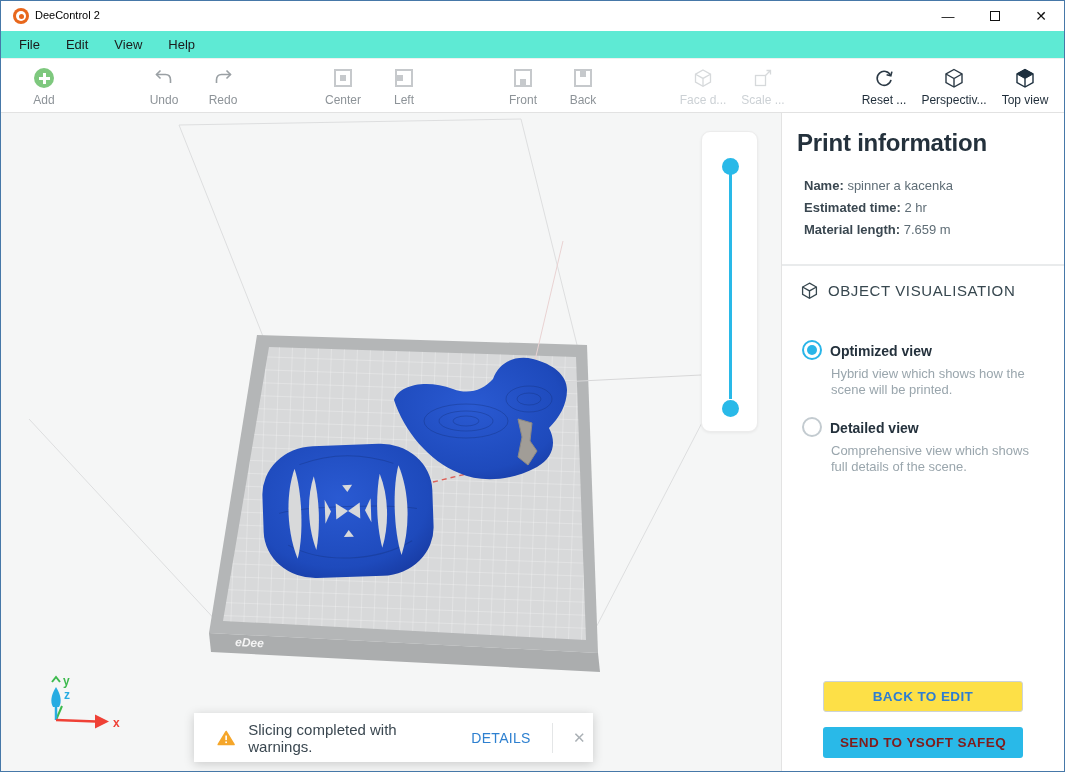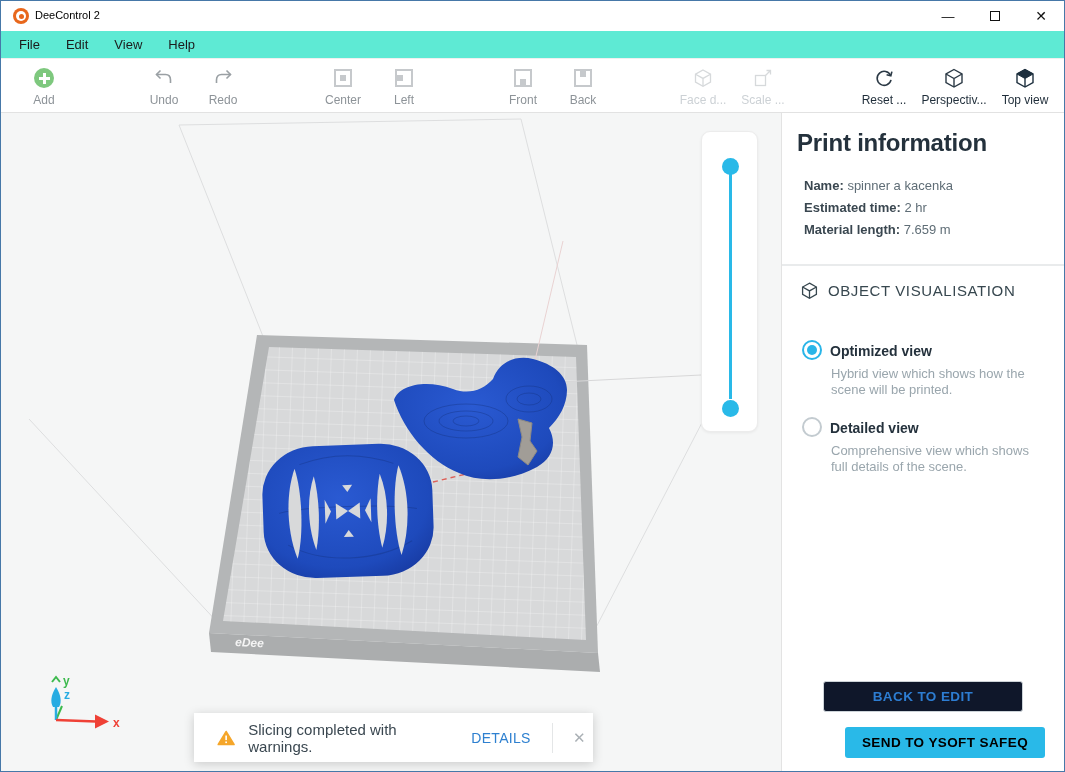"BACK TO EDIT" .btn.back { background: #0f172a -> #fde047 }
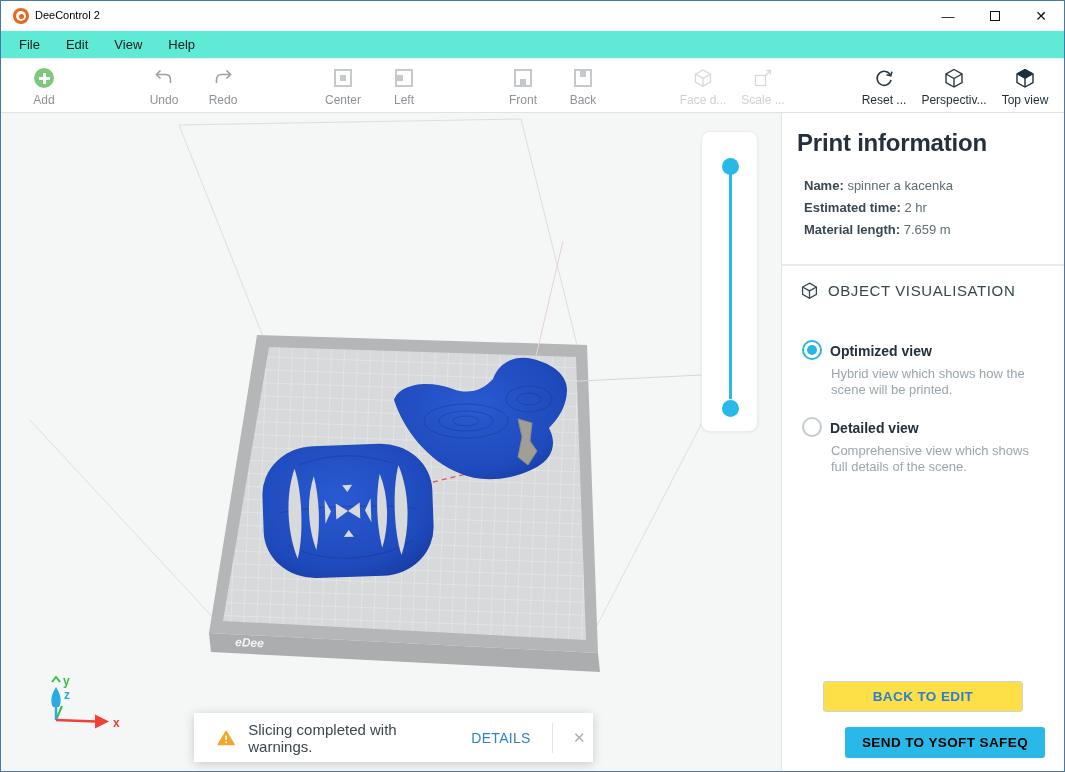"SEND TO YSOFT SAFEQ" .btn.send { color: #000000 -> #7f1d1d; margin-left: 22px -> none }
